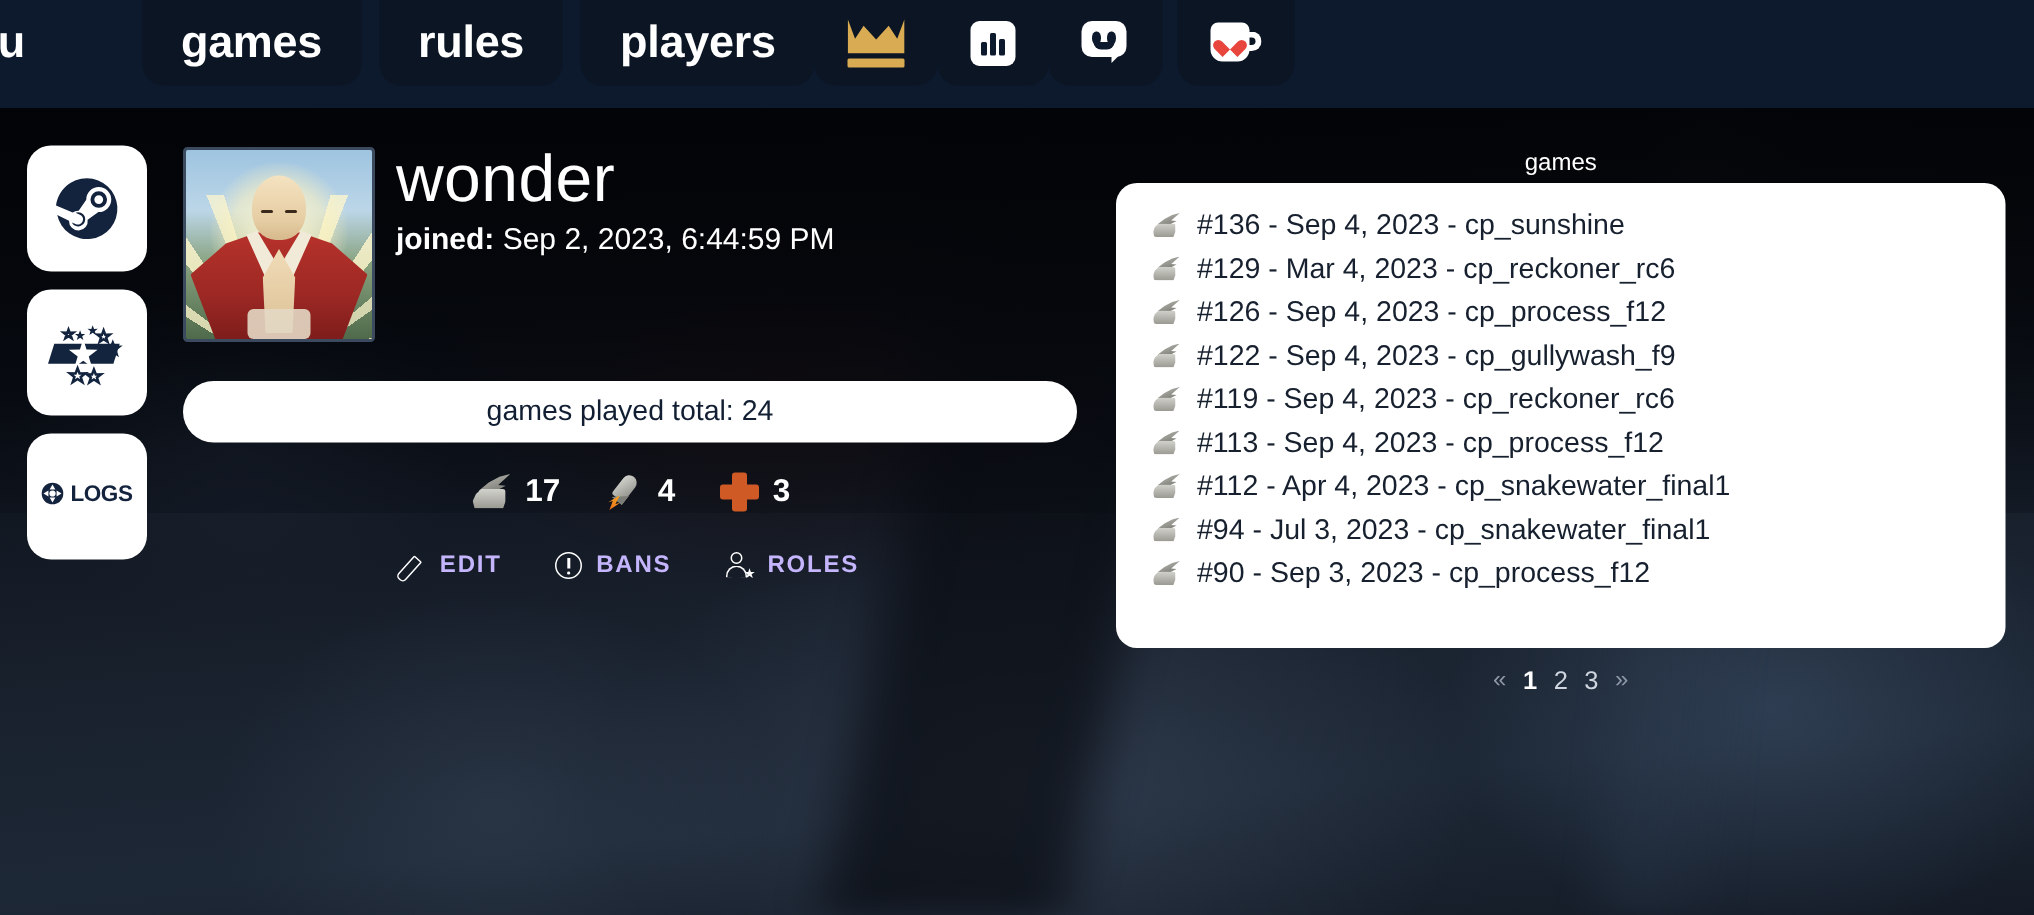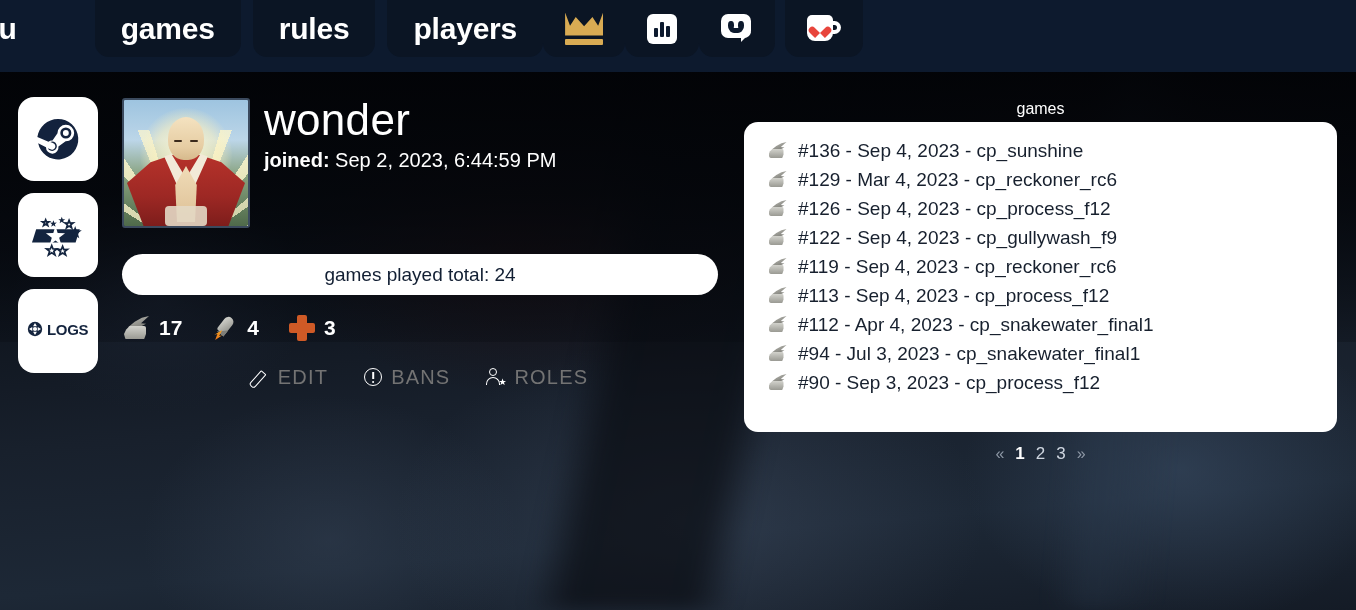"17" #class-stats { justify-content: none -> center }
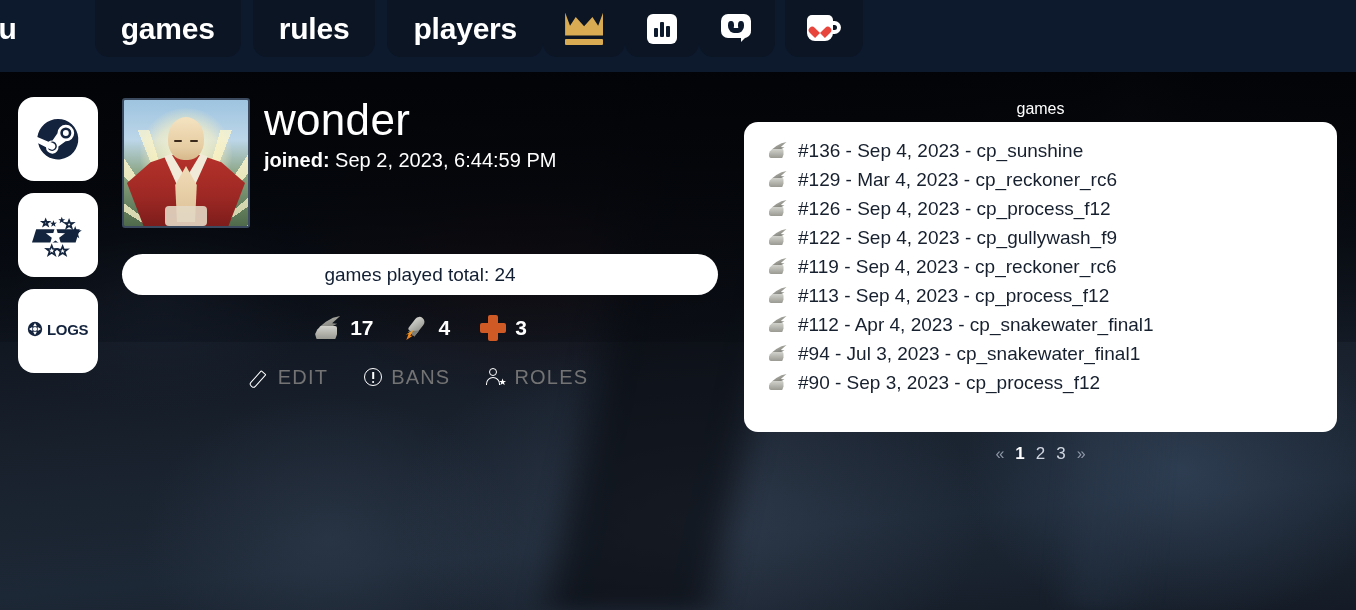"EDIT" .act .lbl { color: #737373 -> #c4b5fd; font-size: 20px -> 16px; font-weight: 400 -> 700 }
